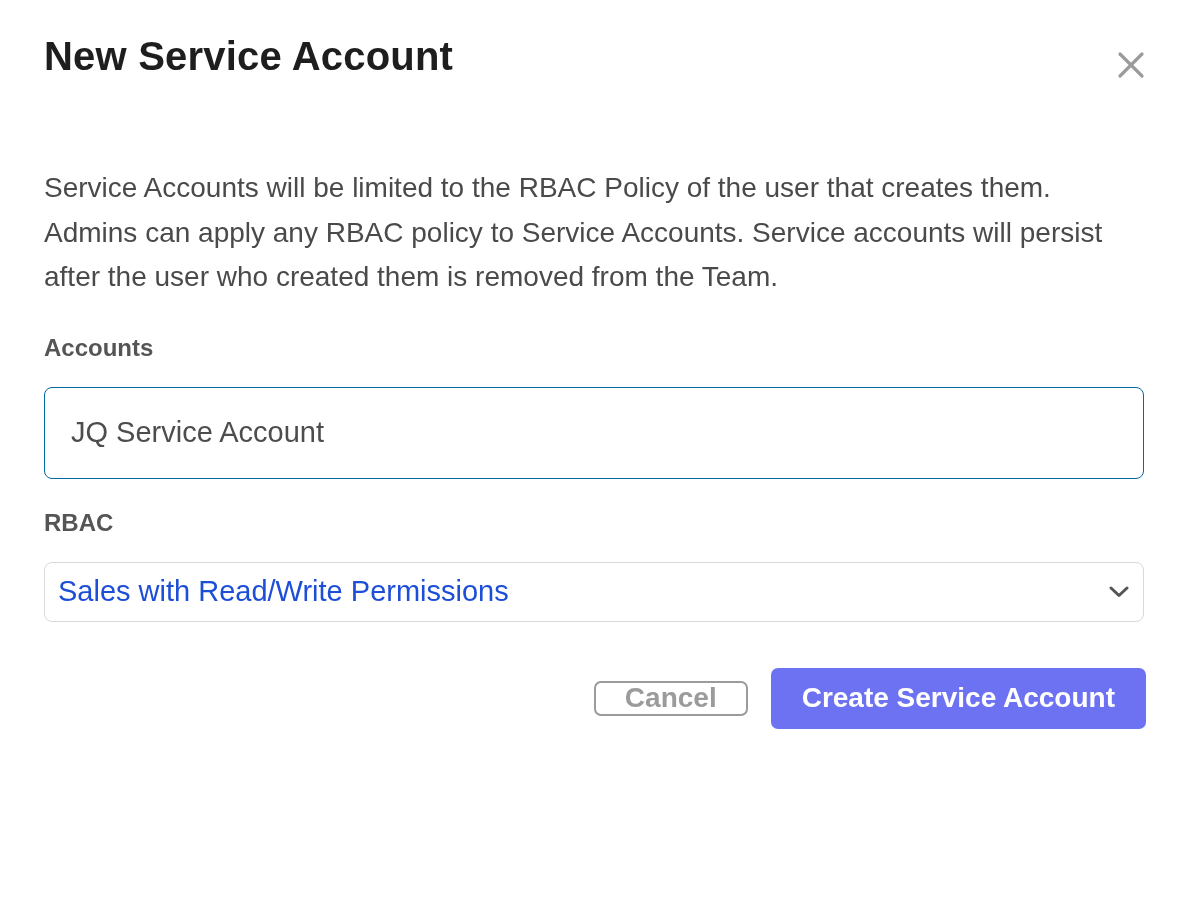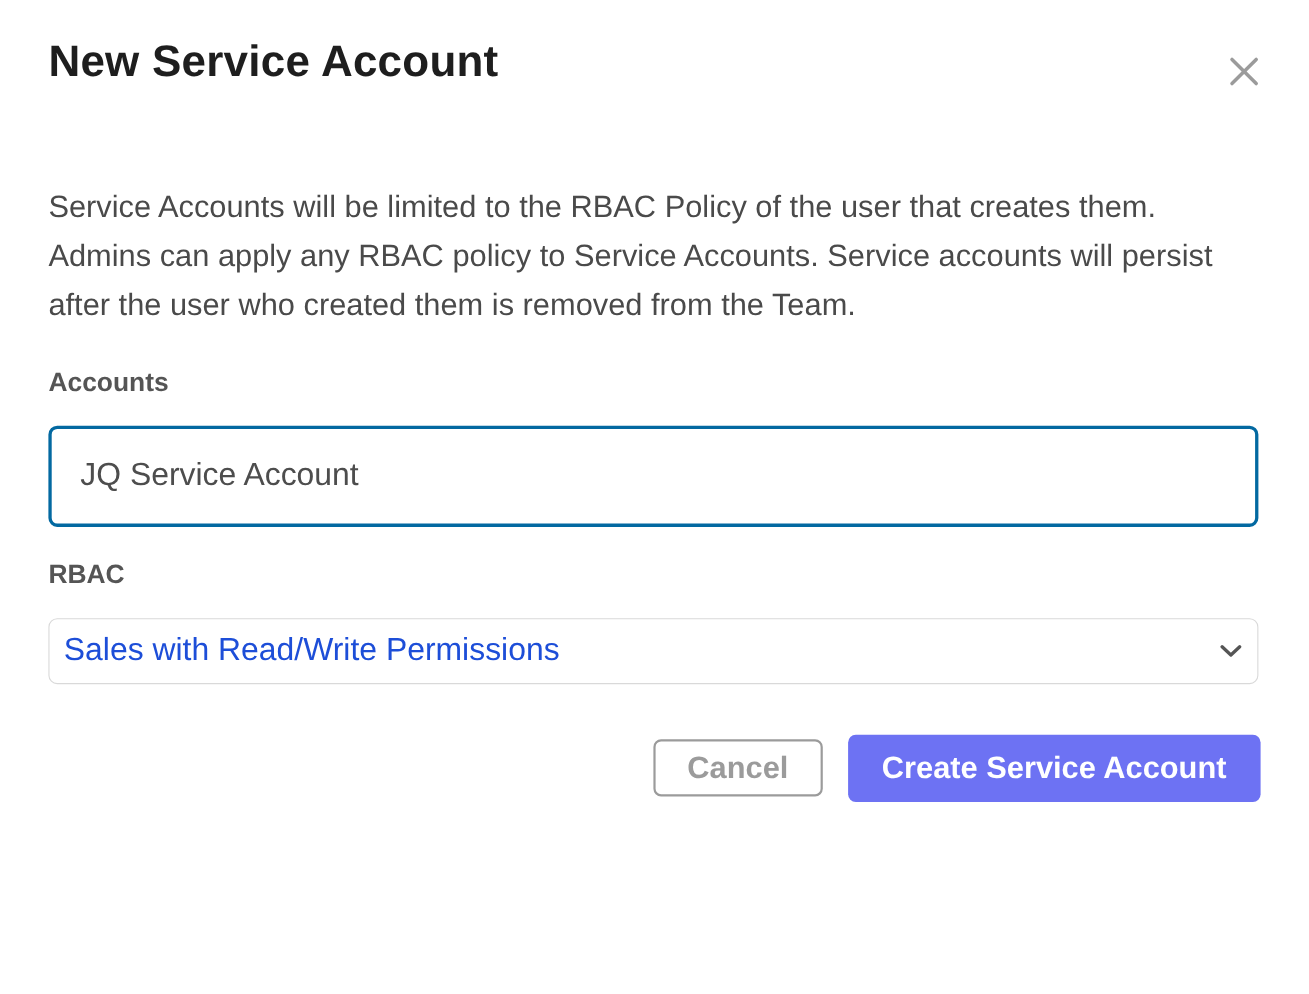"JQ Service Account" .text-input { border: 3px solid #0369a1 -> 1px solid #0369a1 }
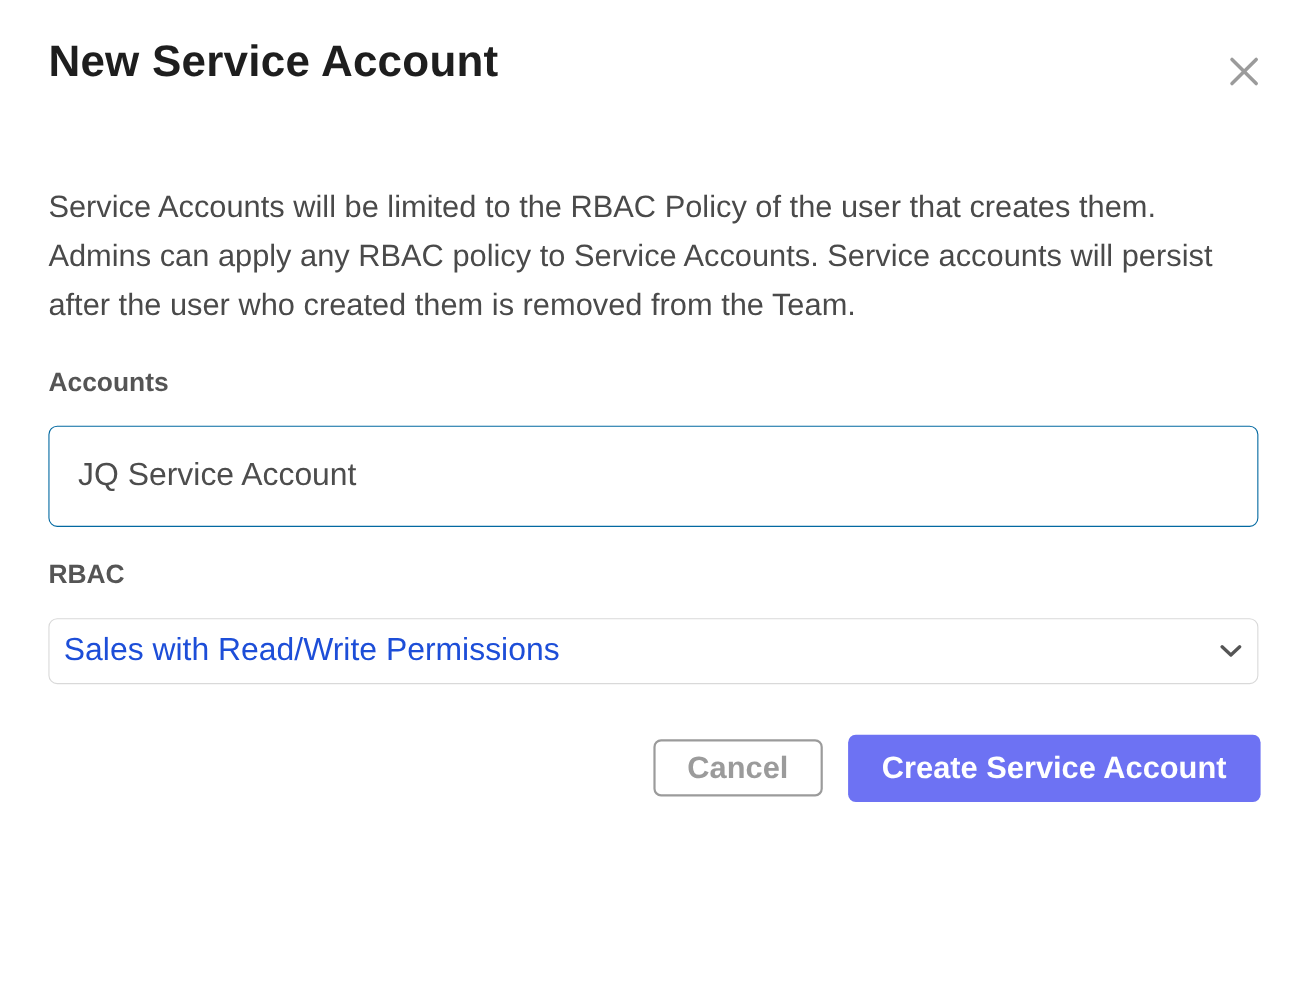"Cancel" .btn-cancel { height: 52px -> 35px }
